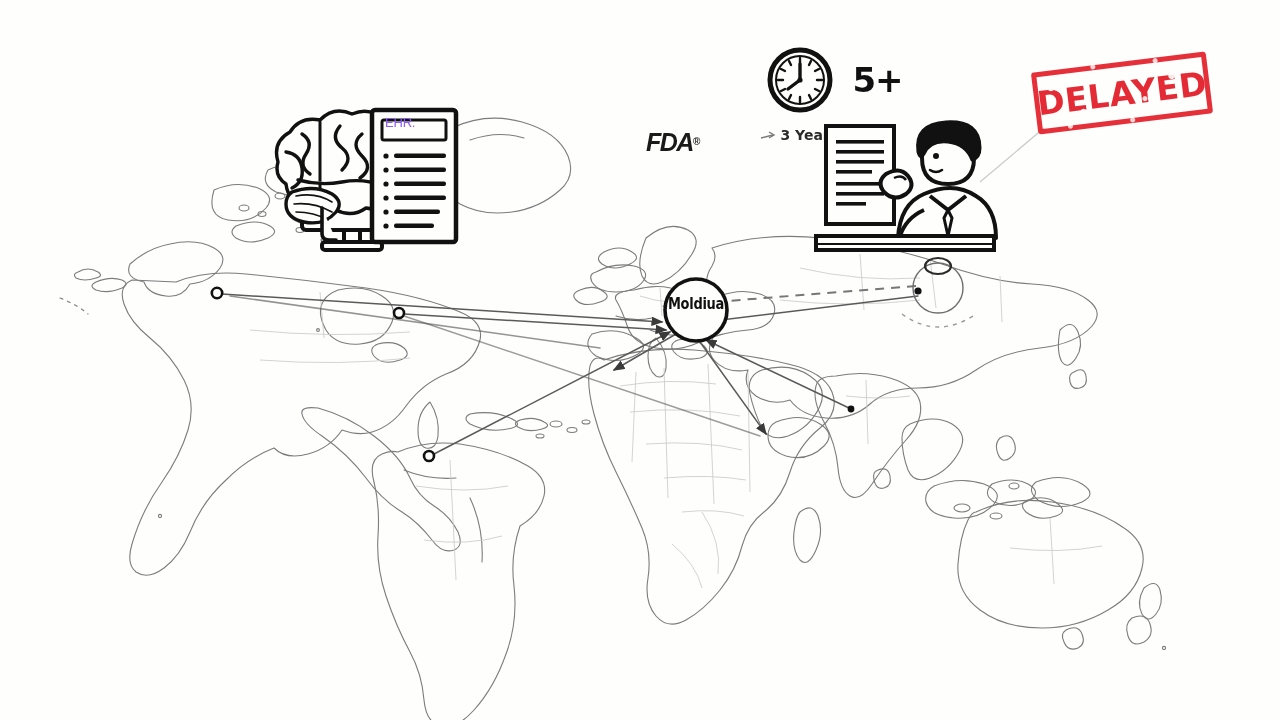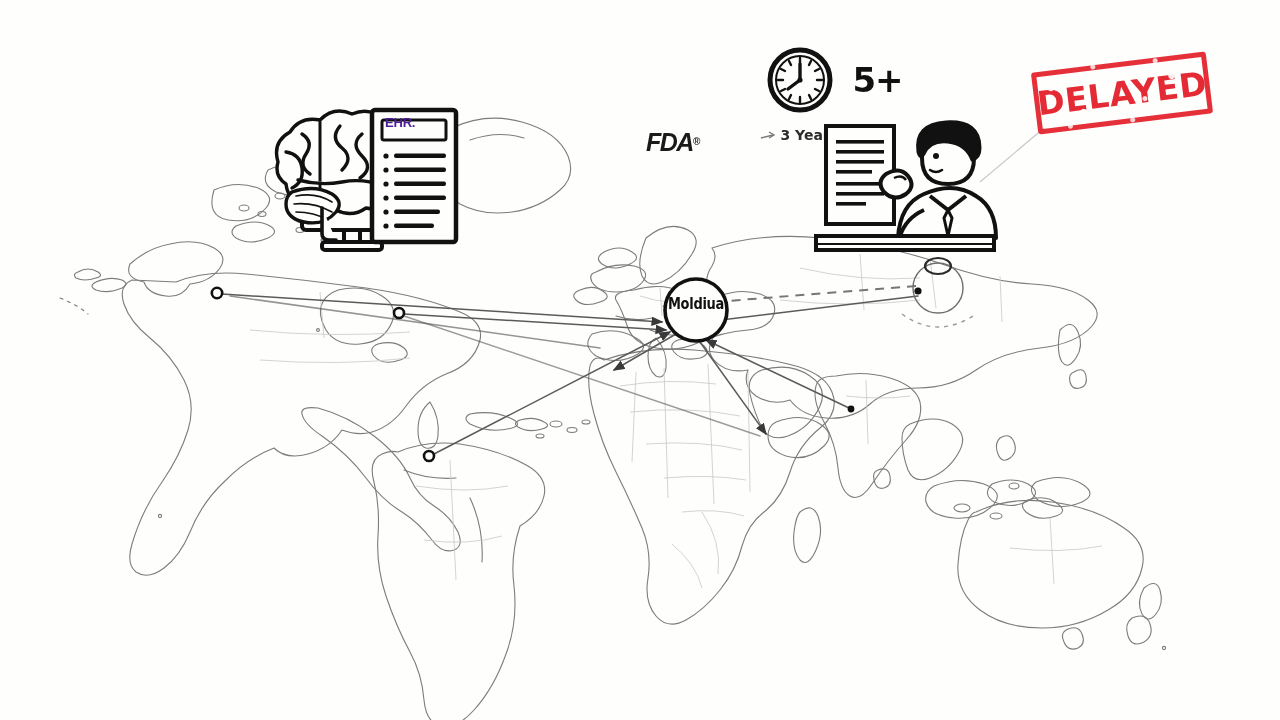"EHR." div.illus { color: #4c1d95 -> #8b5cf6; font-weight: bold -> normal }
